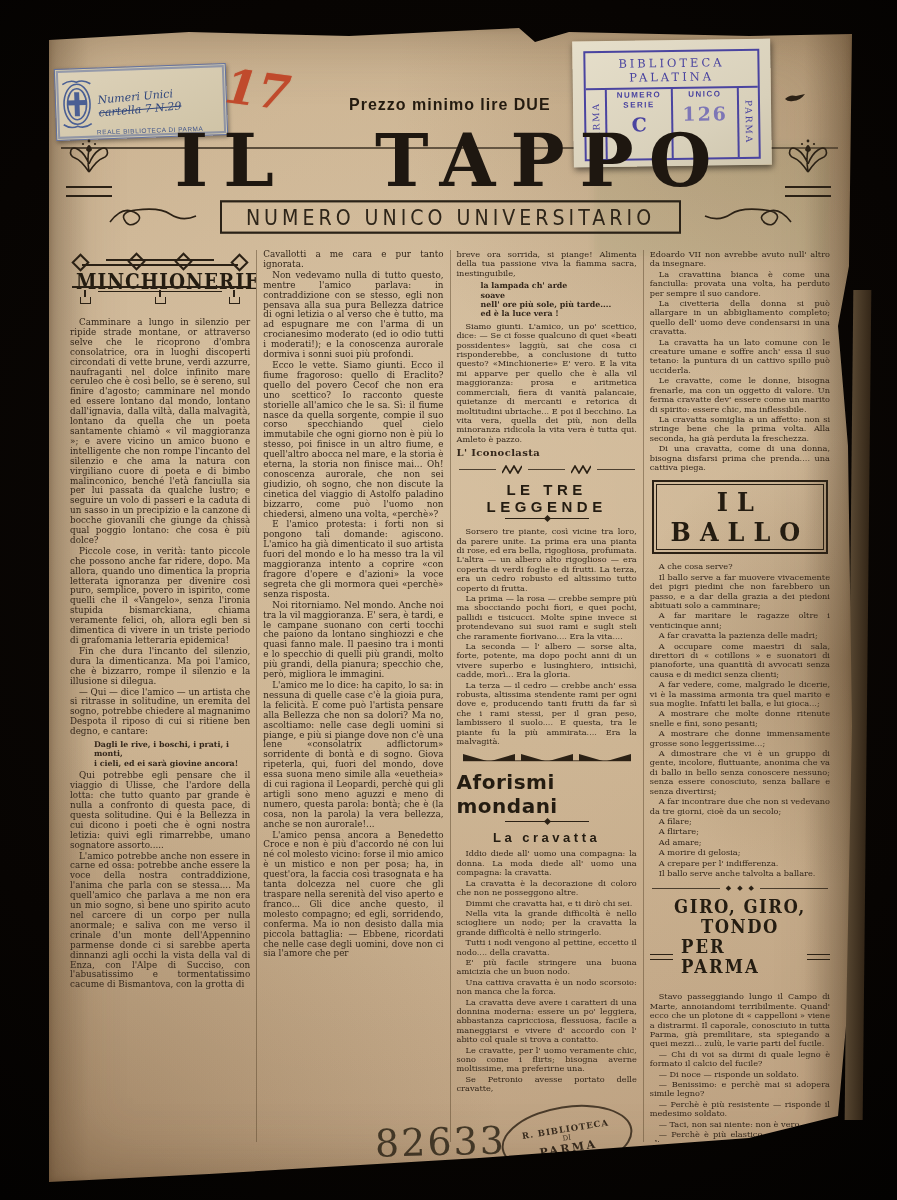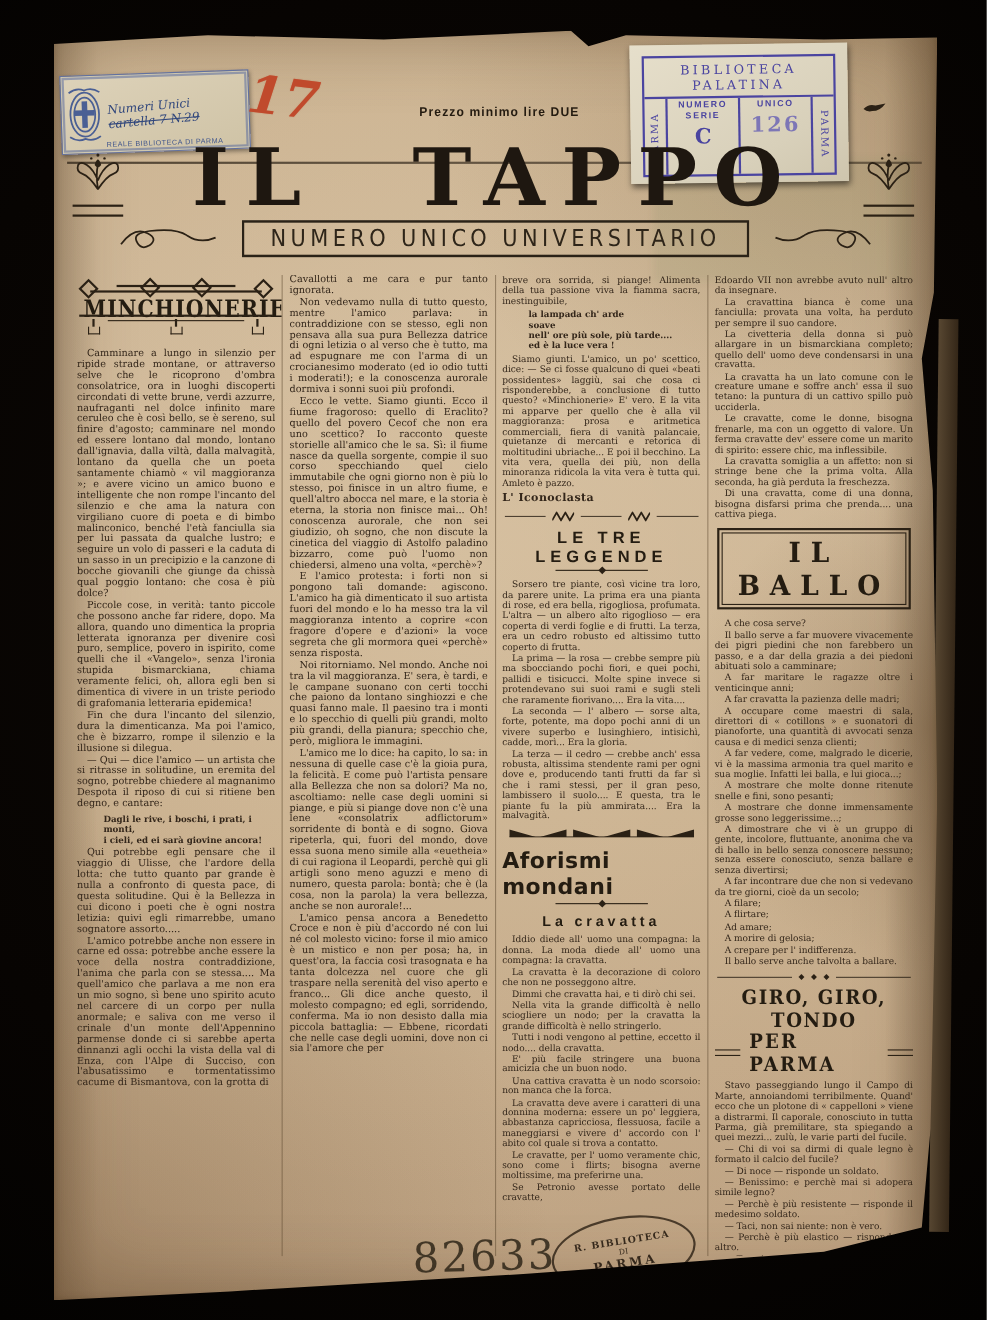"Prezzo minimo lire DUE" .price { font-size: 11px -> 16px; text-align: center -> left }
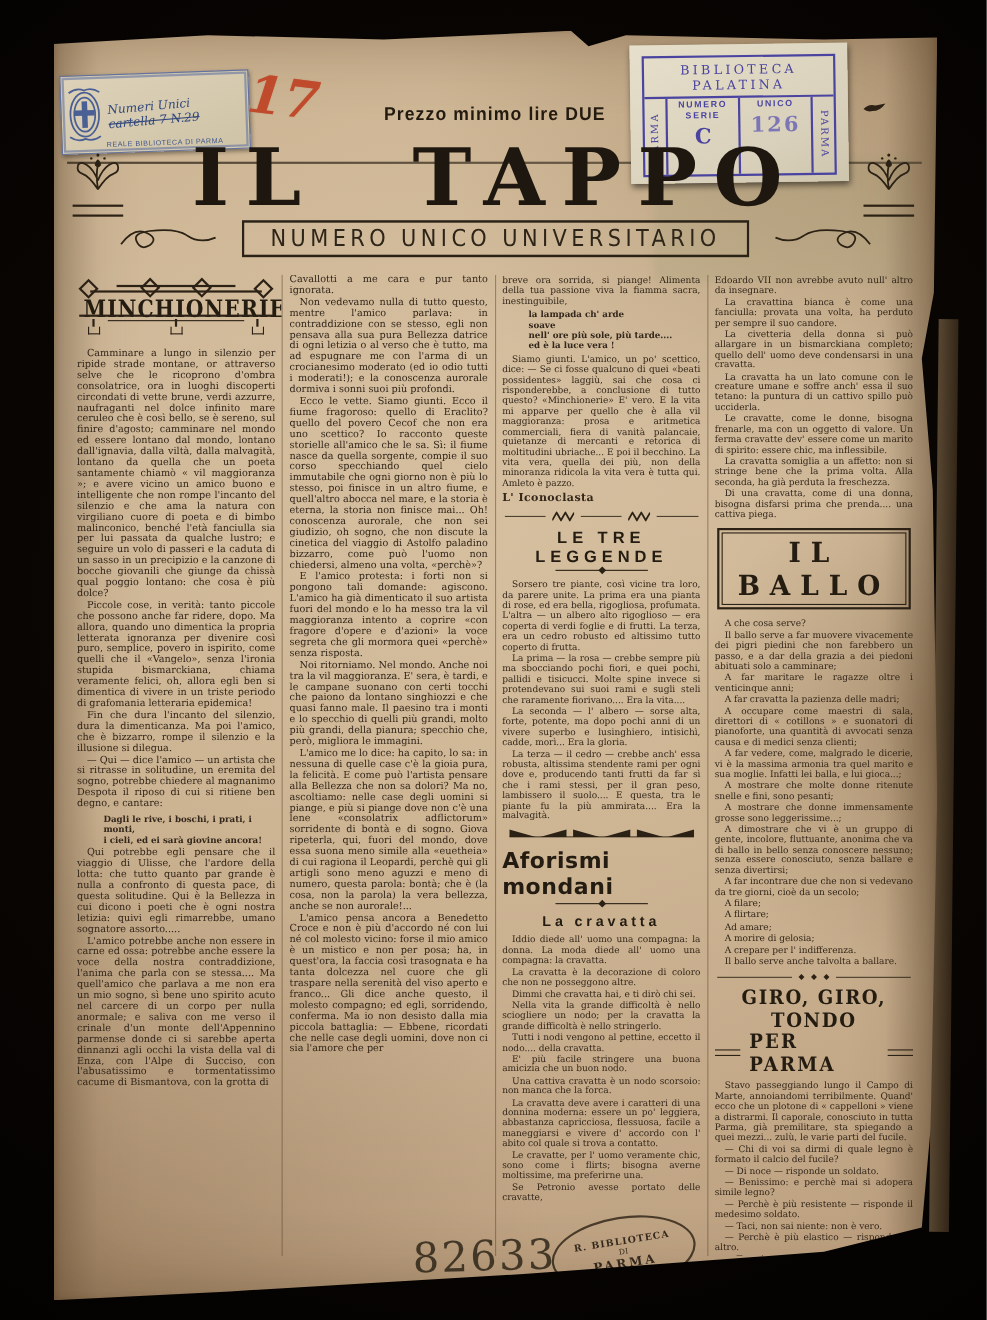"La civetteria della donna si" p { text: bismarckiana -> abbigliamento }
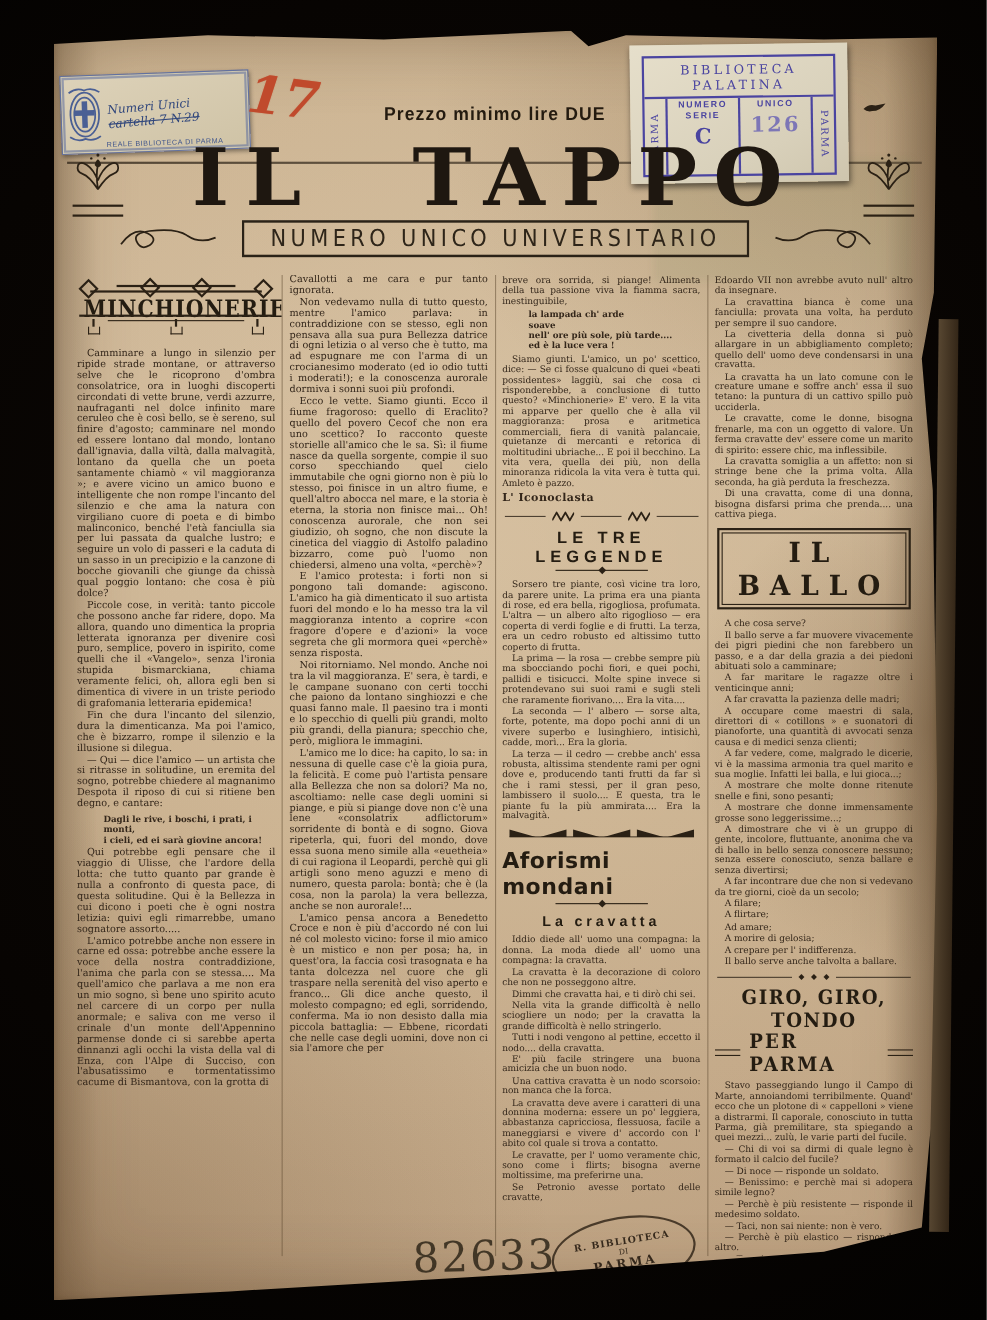"PER PARMA" .h-giro2 { margin: 2px 0 6px -> 2px 0 16px }
